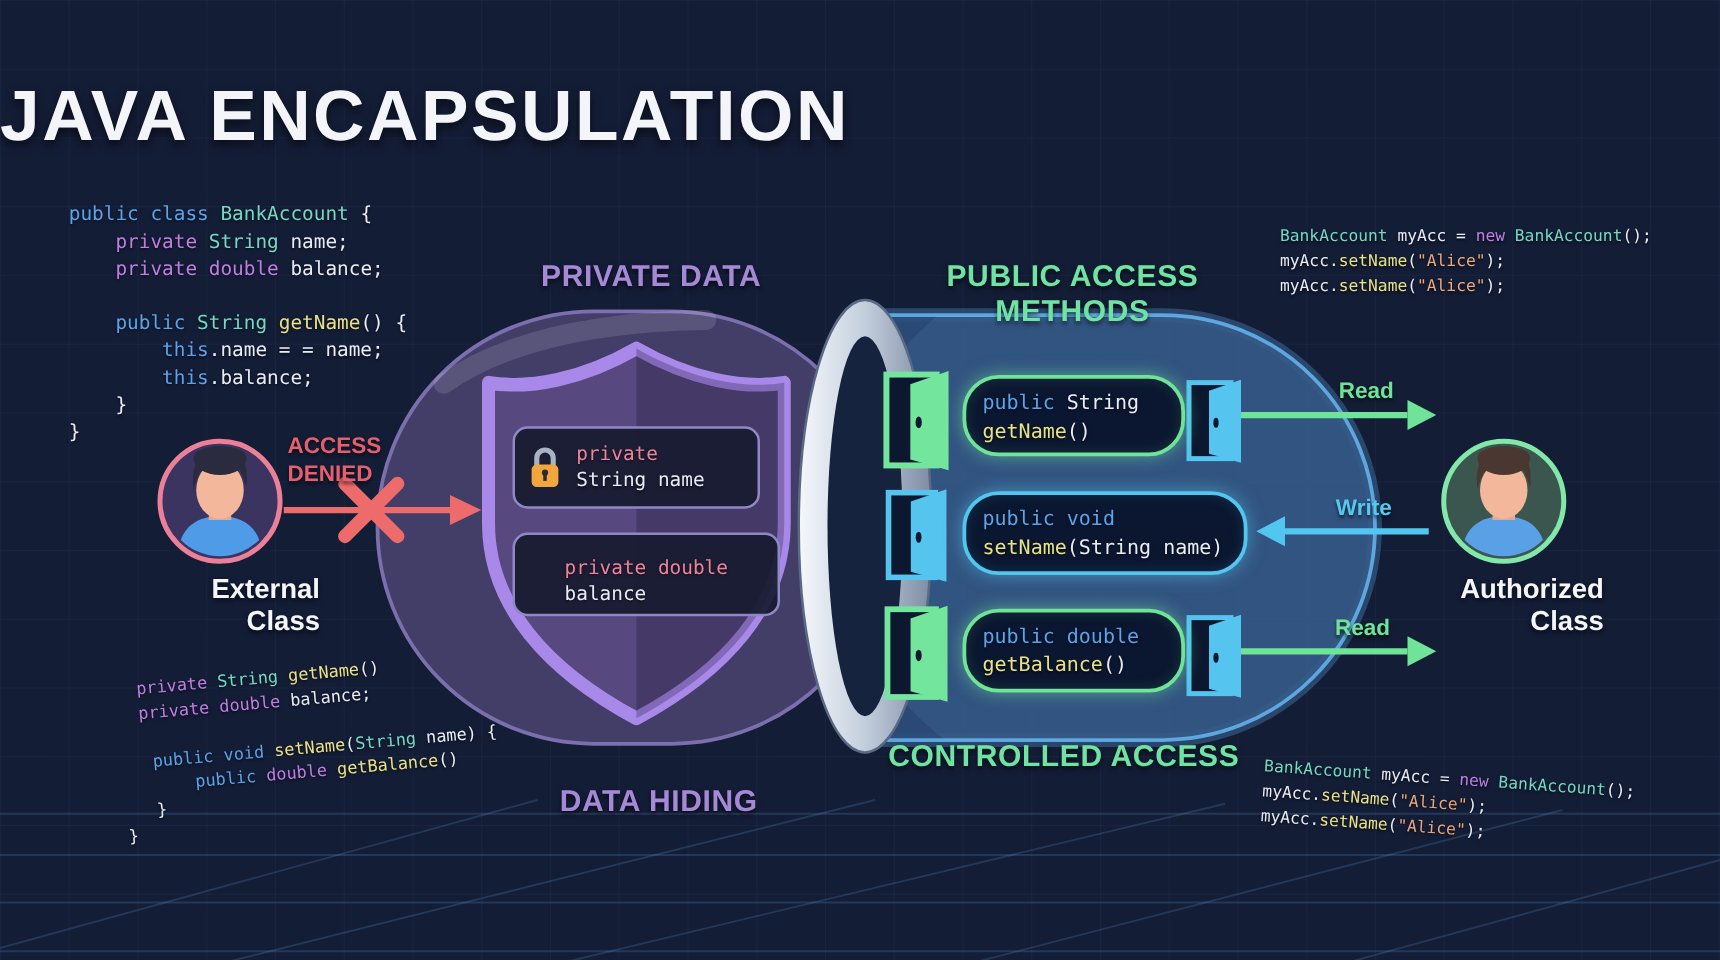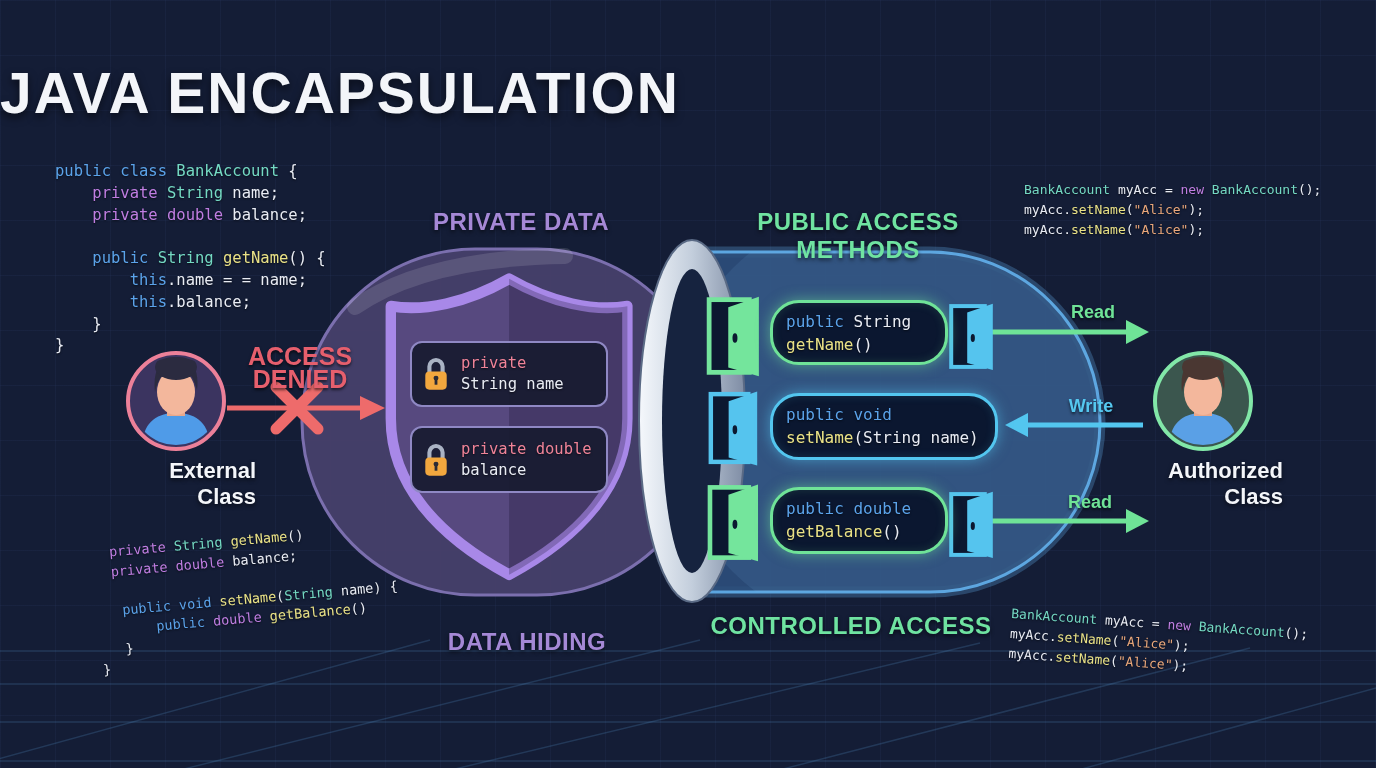"ACCESS" #access-denied { font-size: 25px -> 18px; text-align: center -> none }
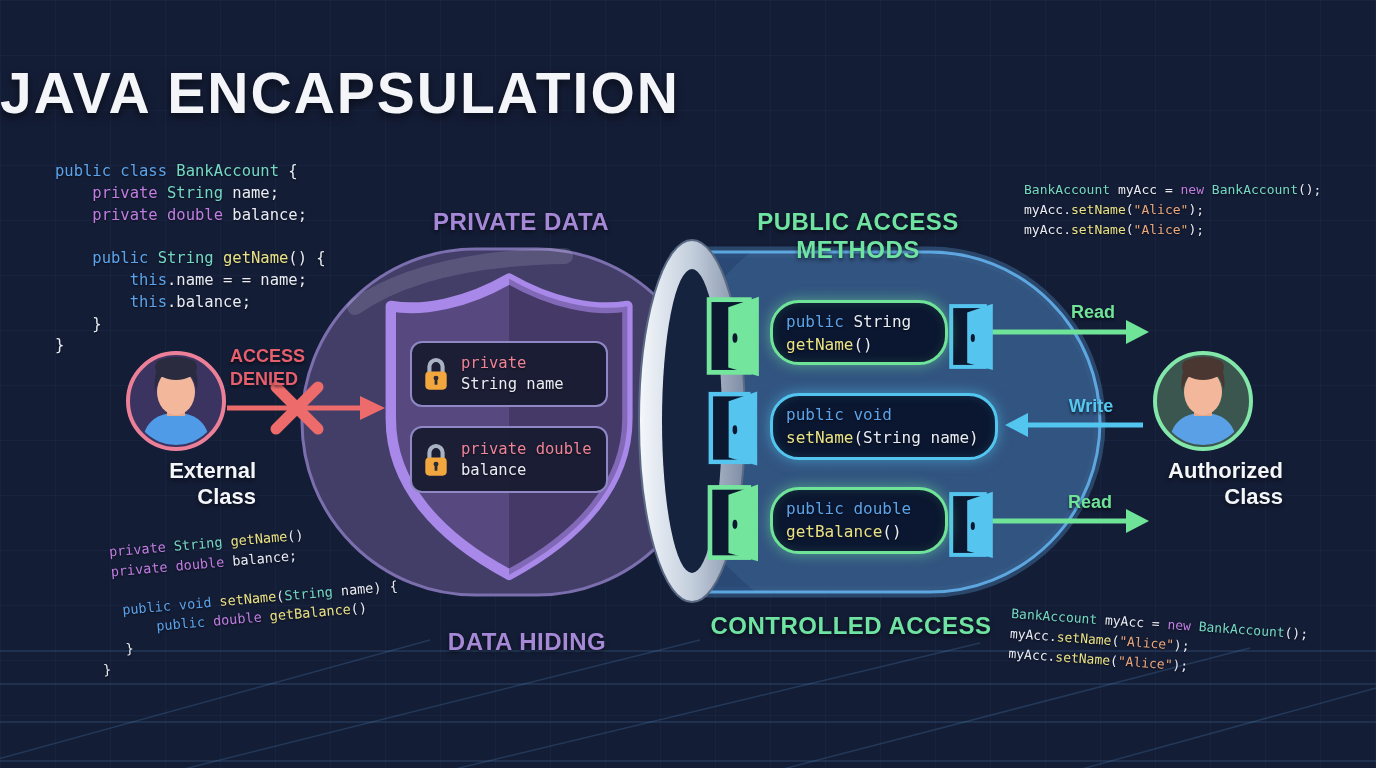"private double" #field-2 { flex-direction: none -> column; width: 198px -> 214px }
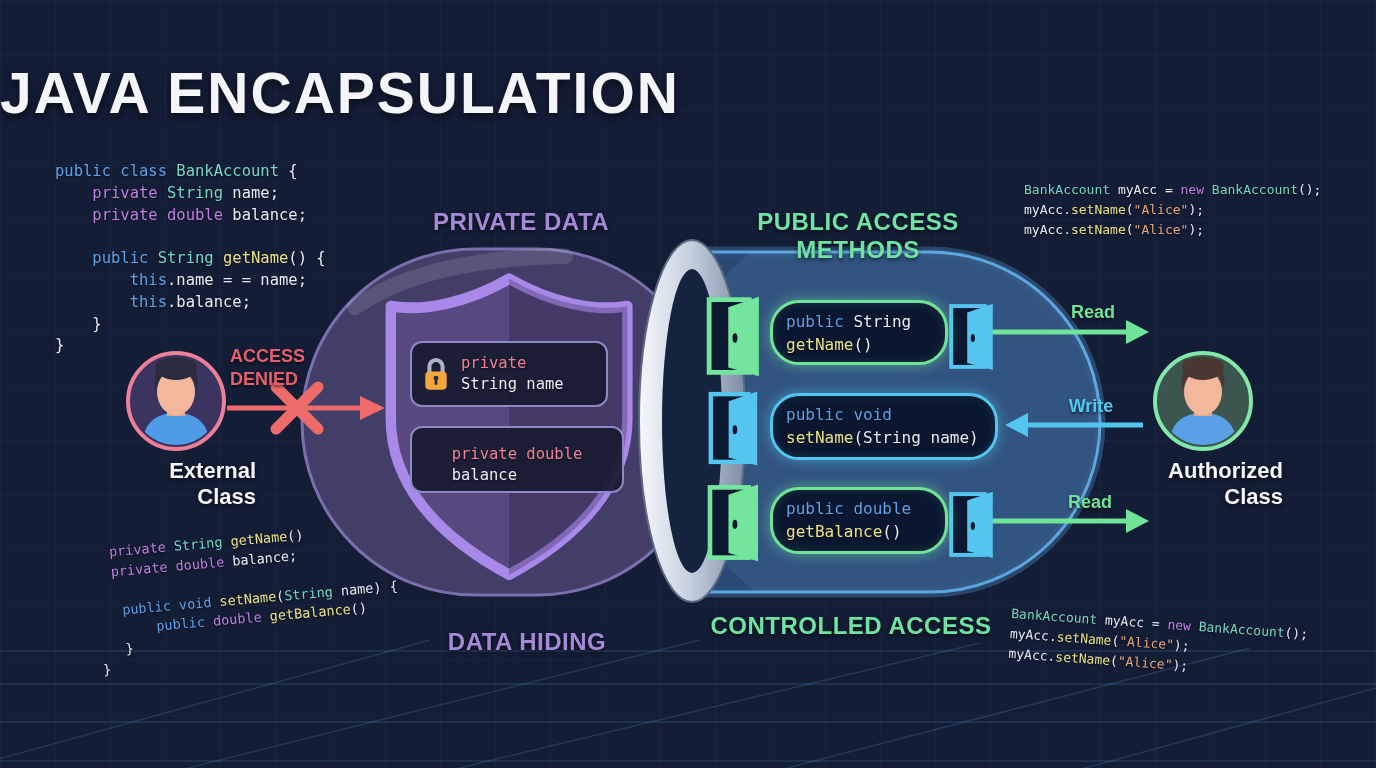"CONTROLLED ACCESS" div.abs { top: 612px -> 592px }
